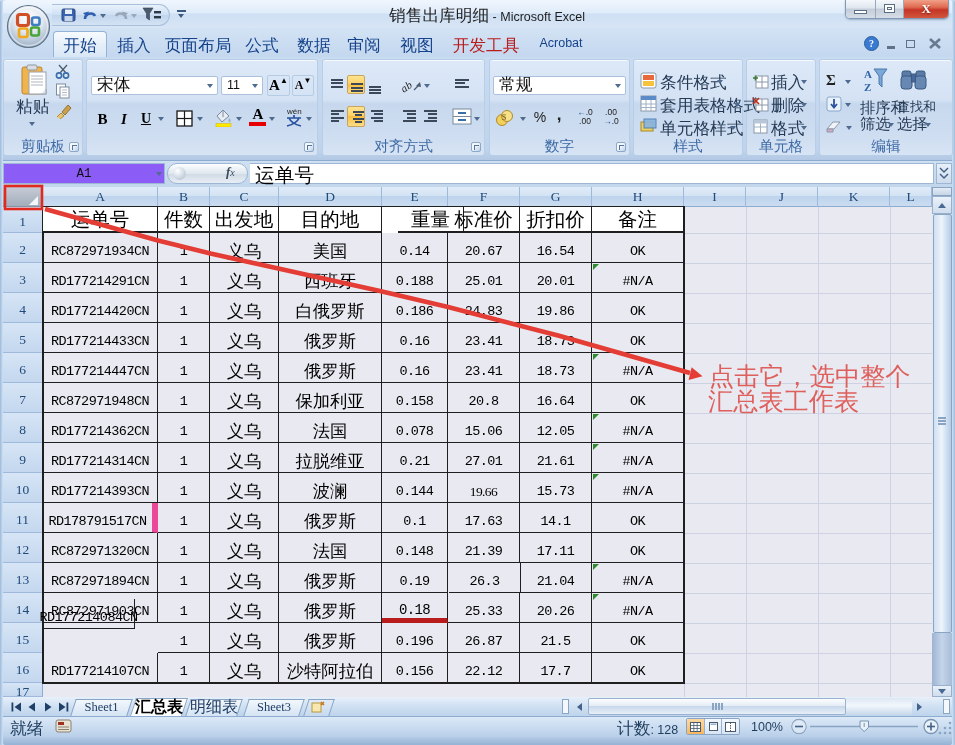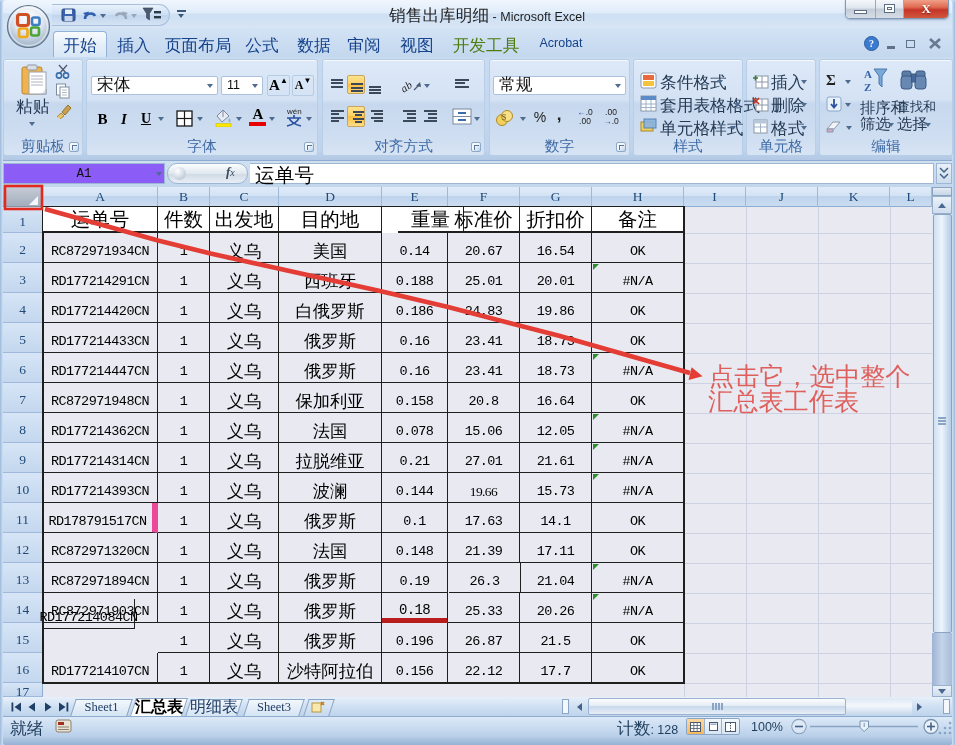"开发工具" div.ab { color: #4d7c0f -> #b91c1c }
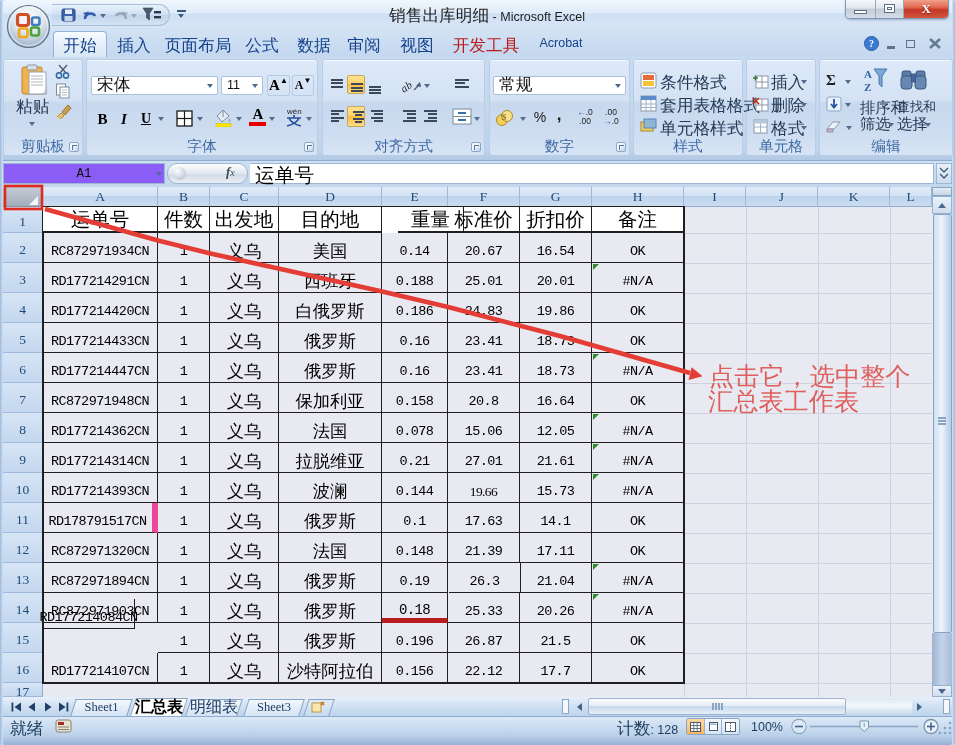"字体" div.glbl { html: <div>字体</div> -> none }
